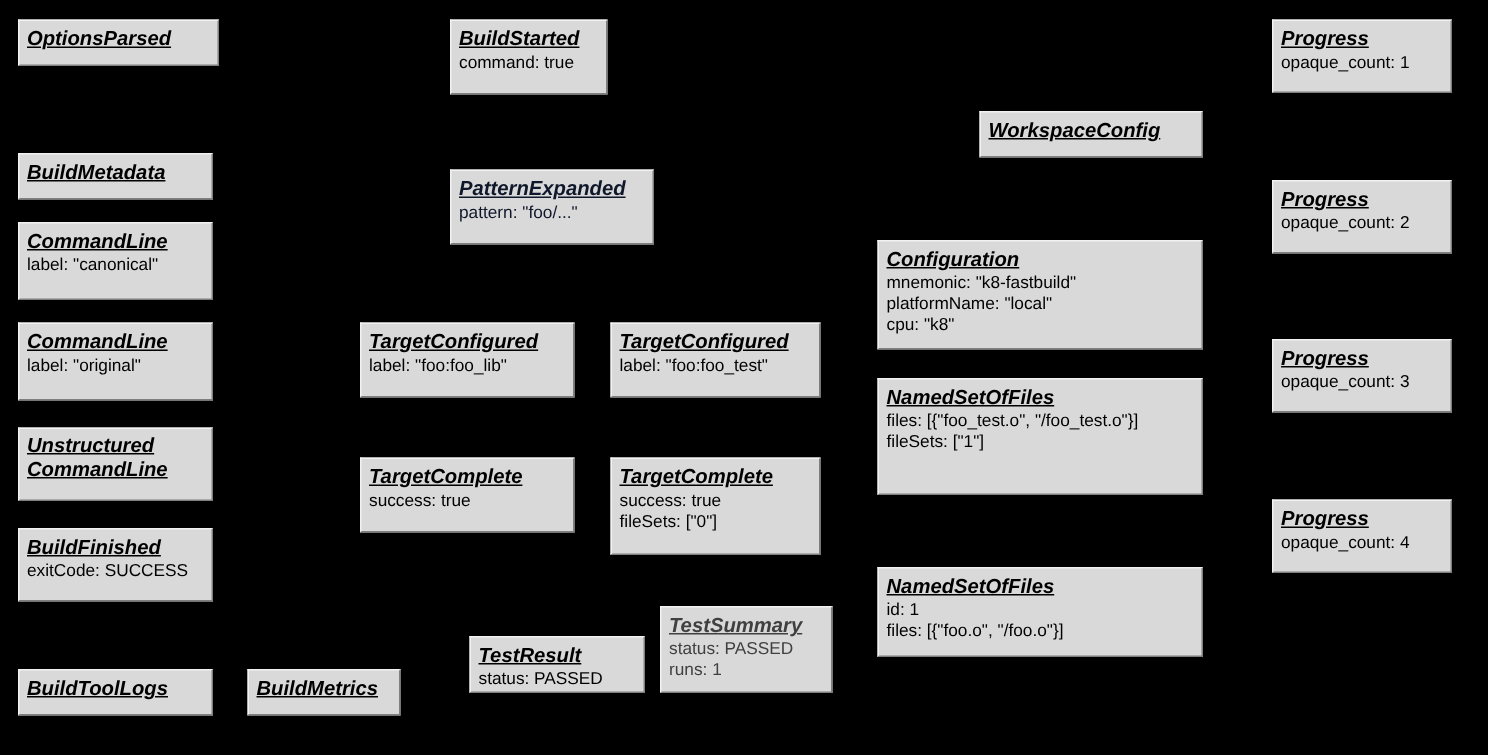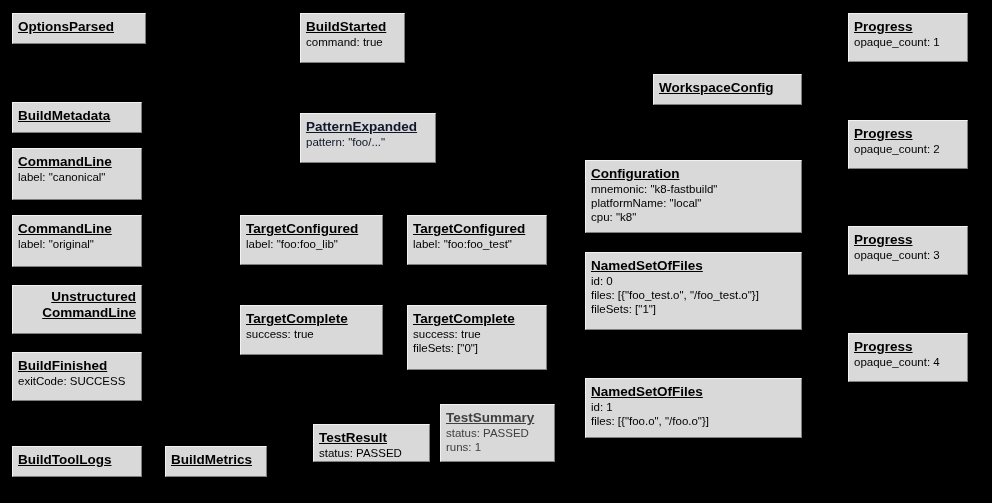"OptionsParsed" .node .title { font-style: none -> italic }
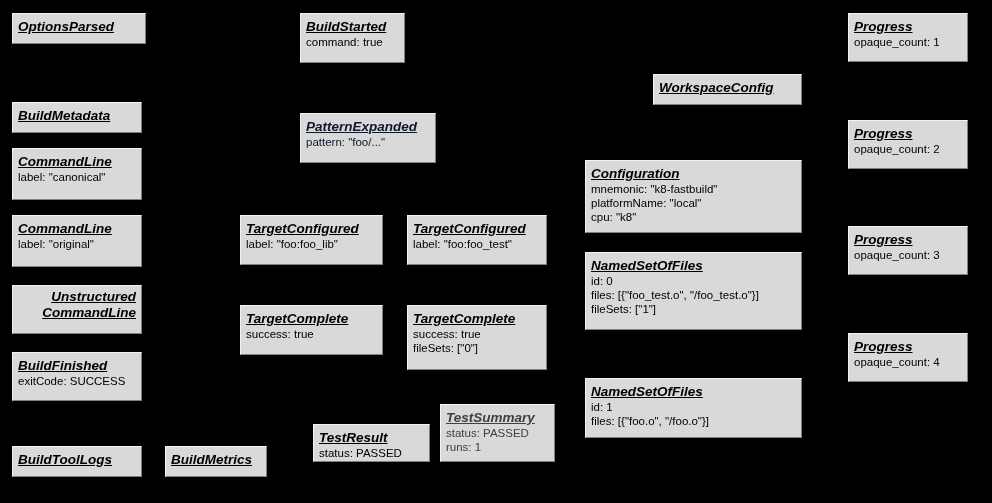"id: 0" span.attr { html: <span>id: 0</span> -> none }
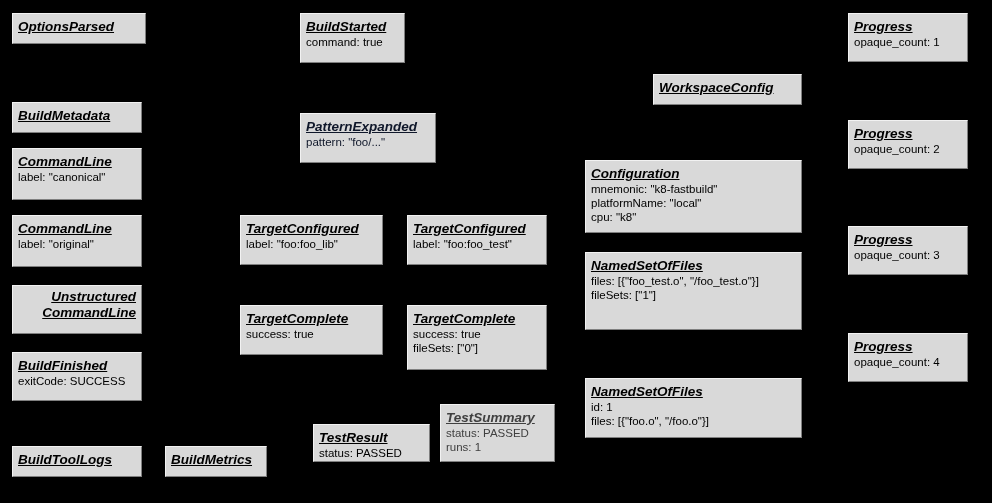"Unstructured CommandLine" div.node { text-align: right -> none }
